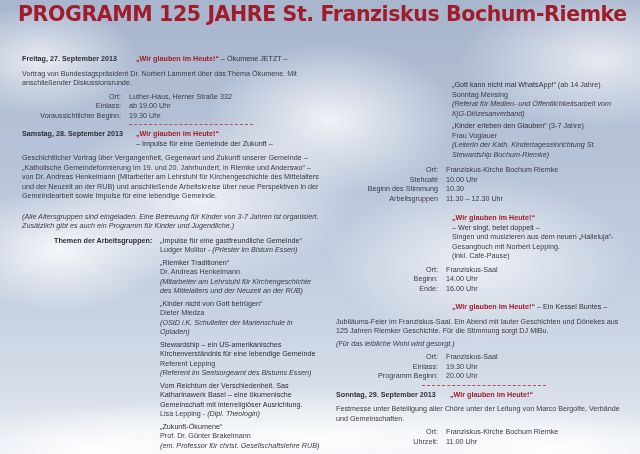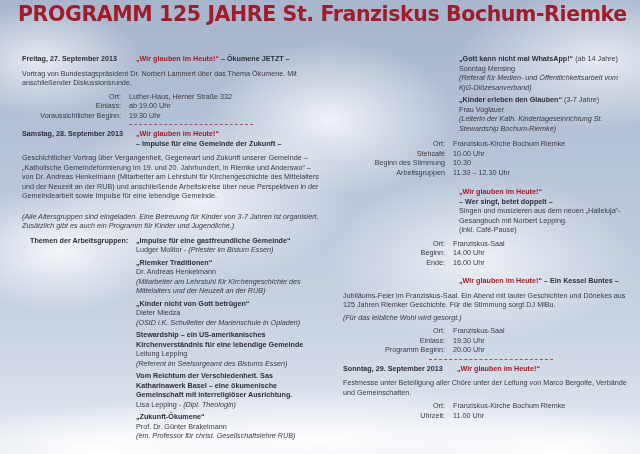"– Ökumene JETZT –" .b { font-weight: bold -> normal }
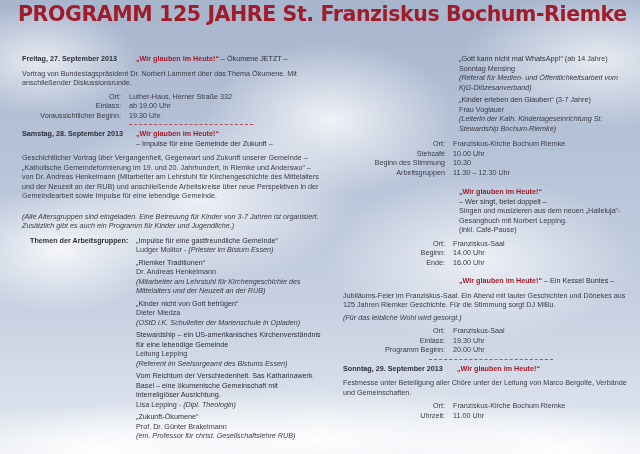"„Gott kann nicht mal WhatsApp!“" .col-right { left: 343px -> 336px; margin-top: none -> 26px }
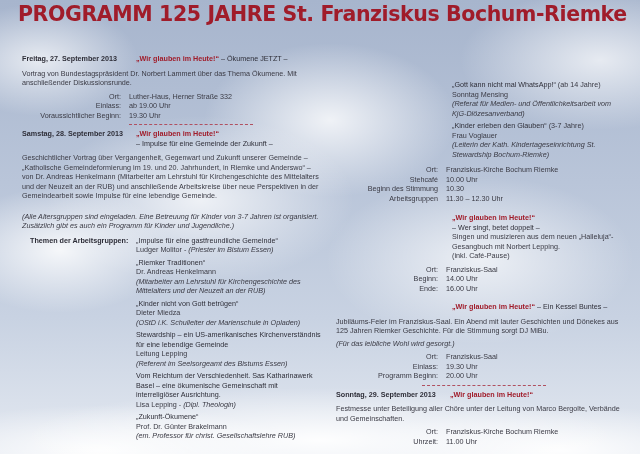"Themen der Arbeitsgruppen:" .groups { margin-left: none -> 24px }
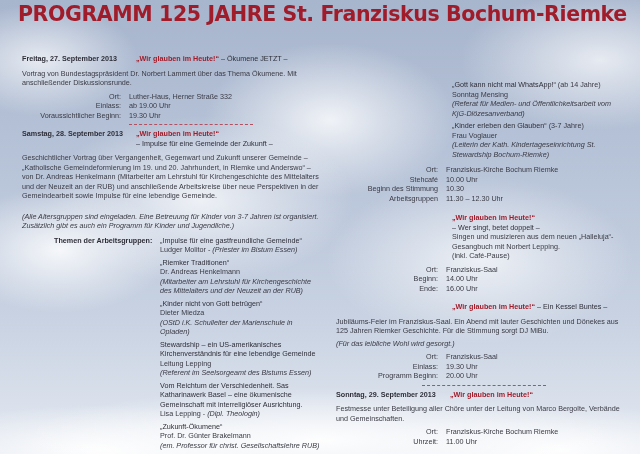"Leitung Lepping" div { text: Leitung -> Referent }
